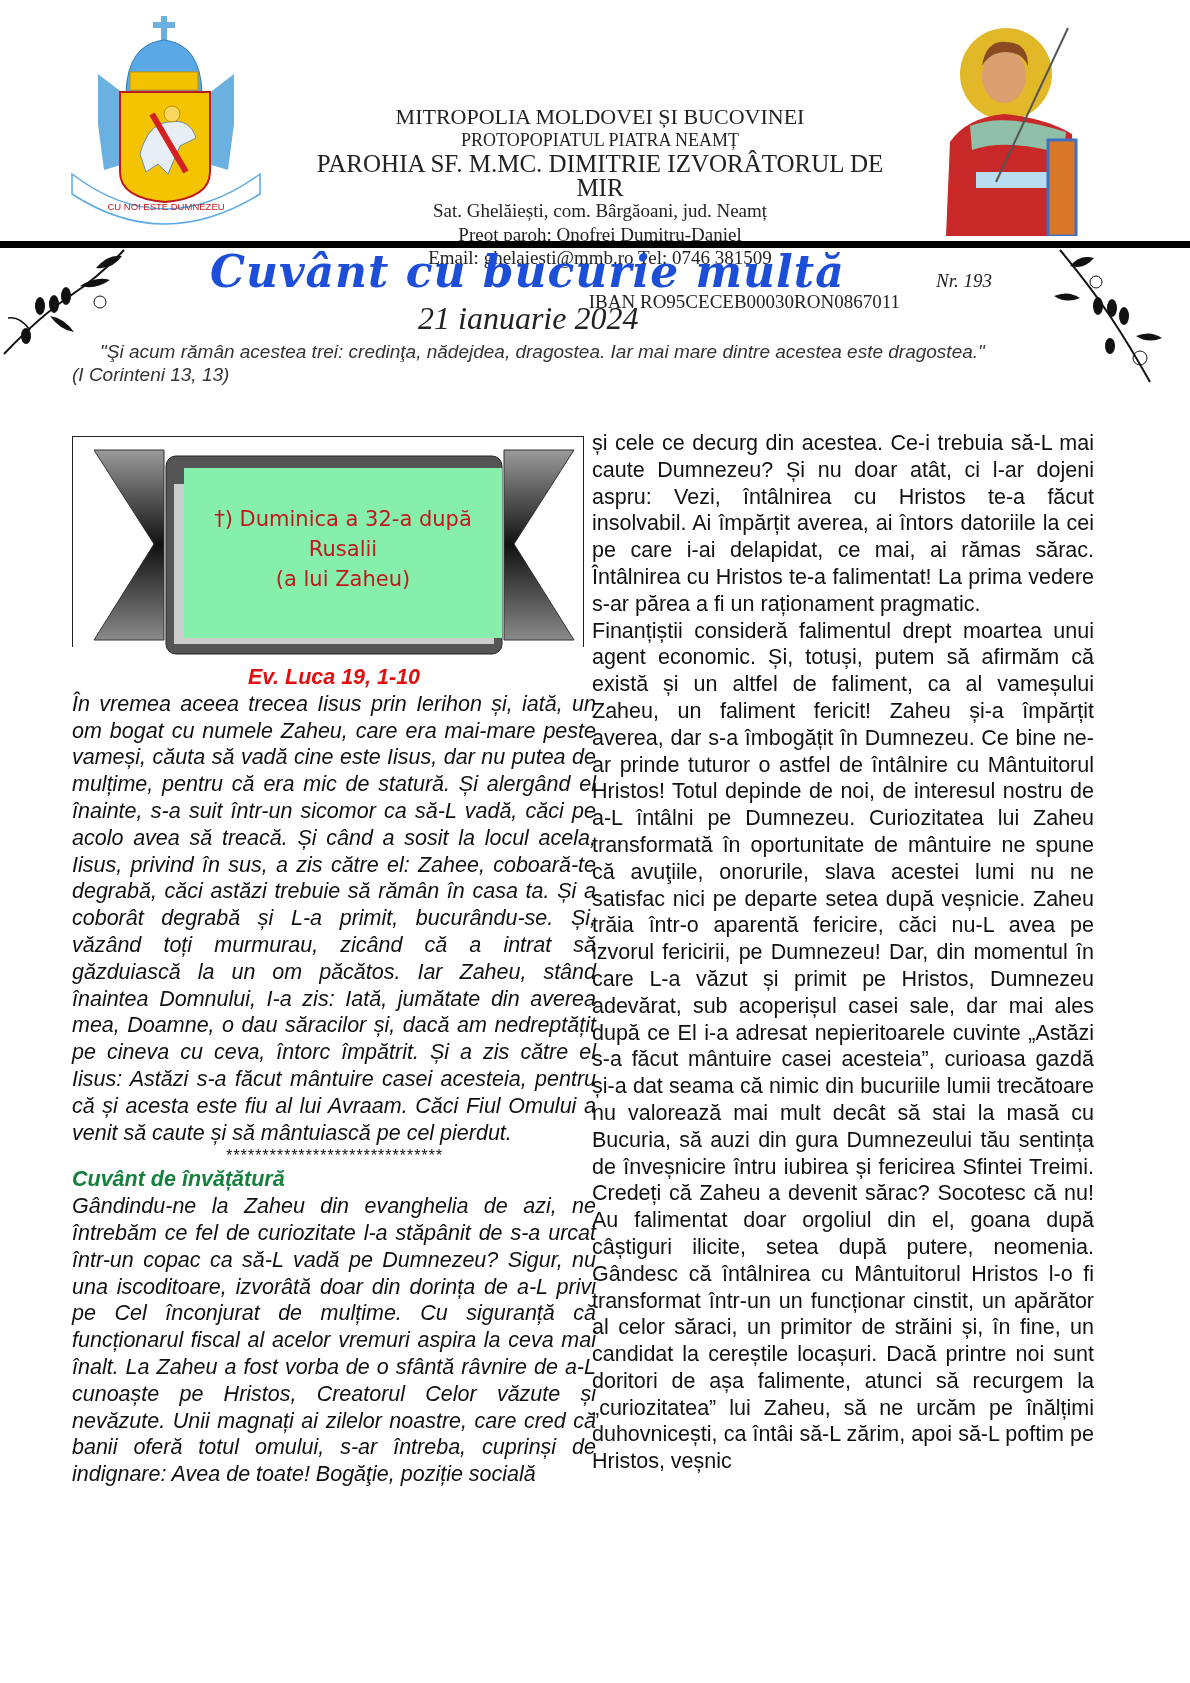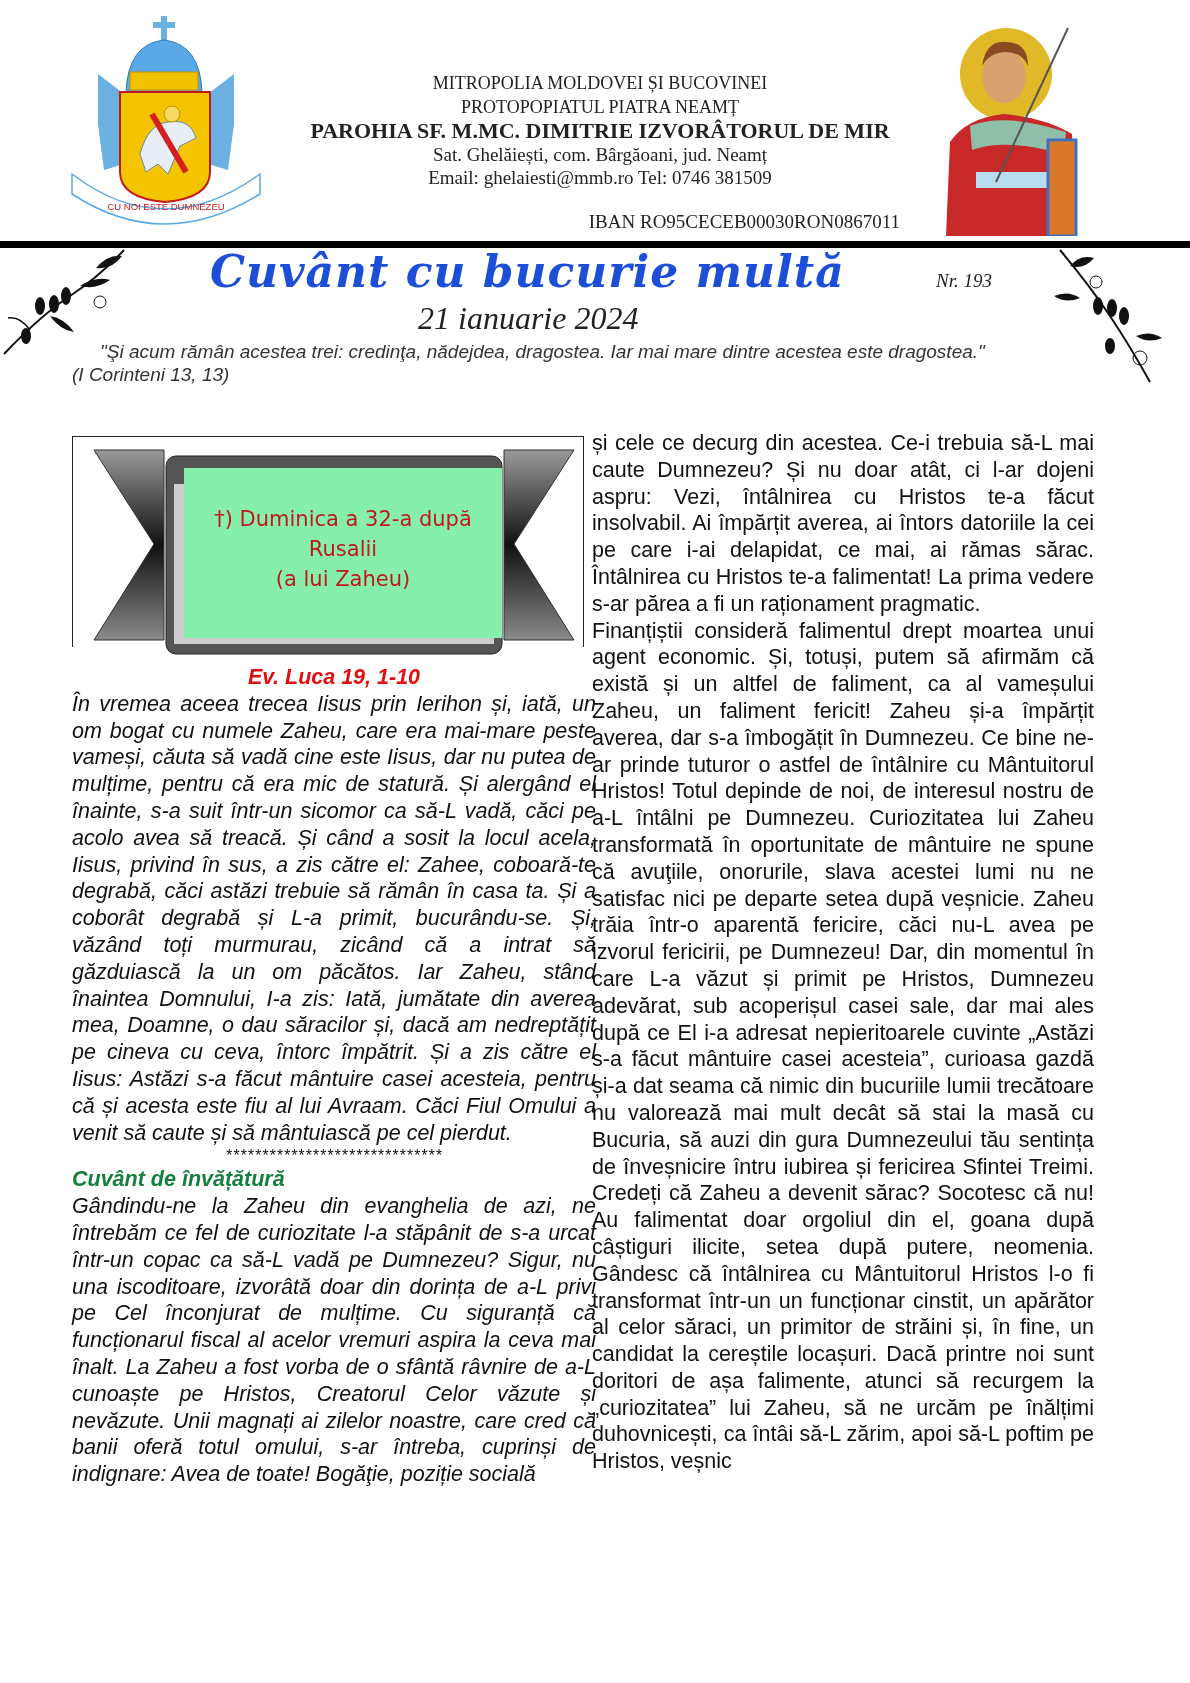"MITROPOLIA MOLDOVEI ȘI BUCOVINEI" .h1 { font-size: 18px -> 22px; margin-top: none -> 33px }
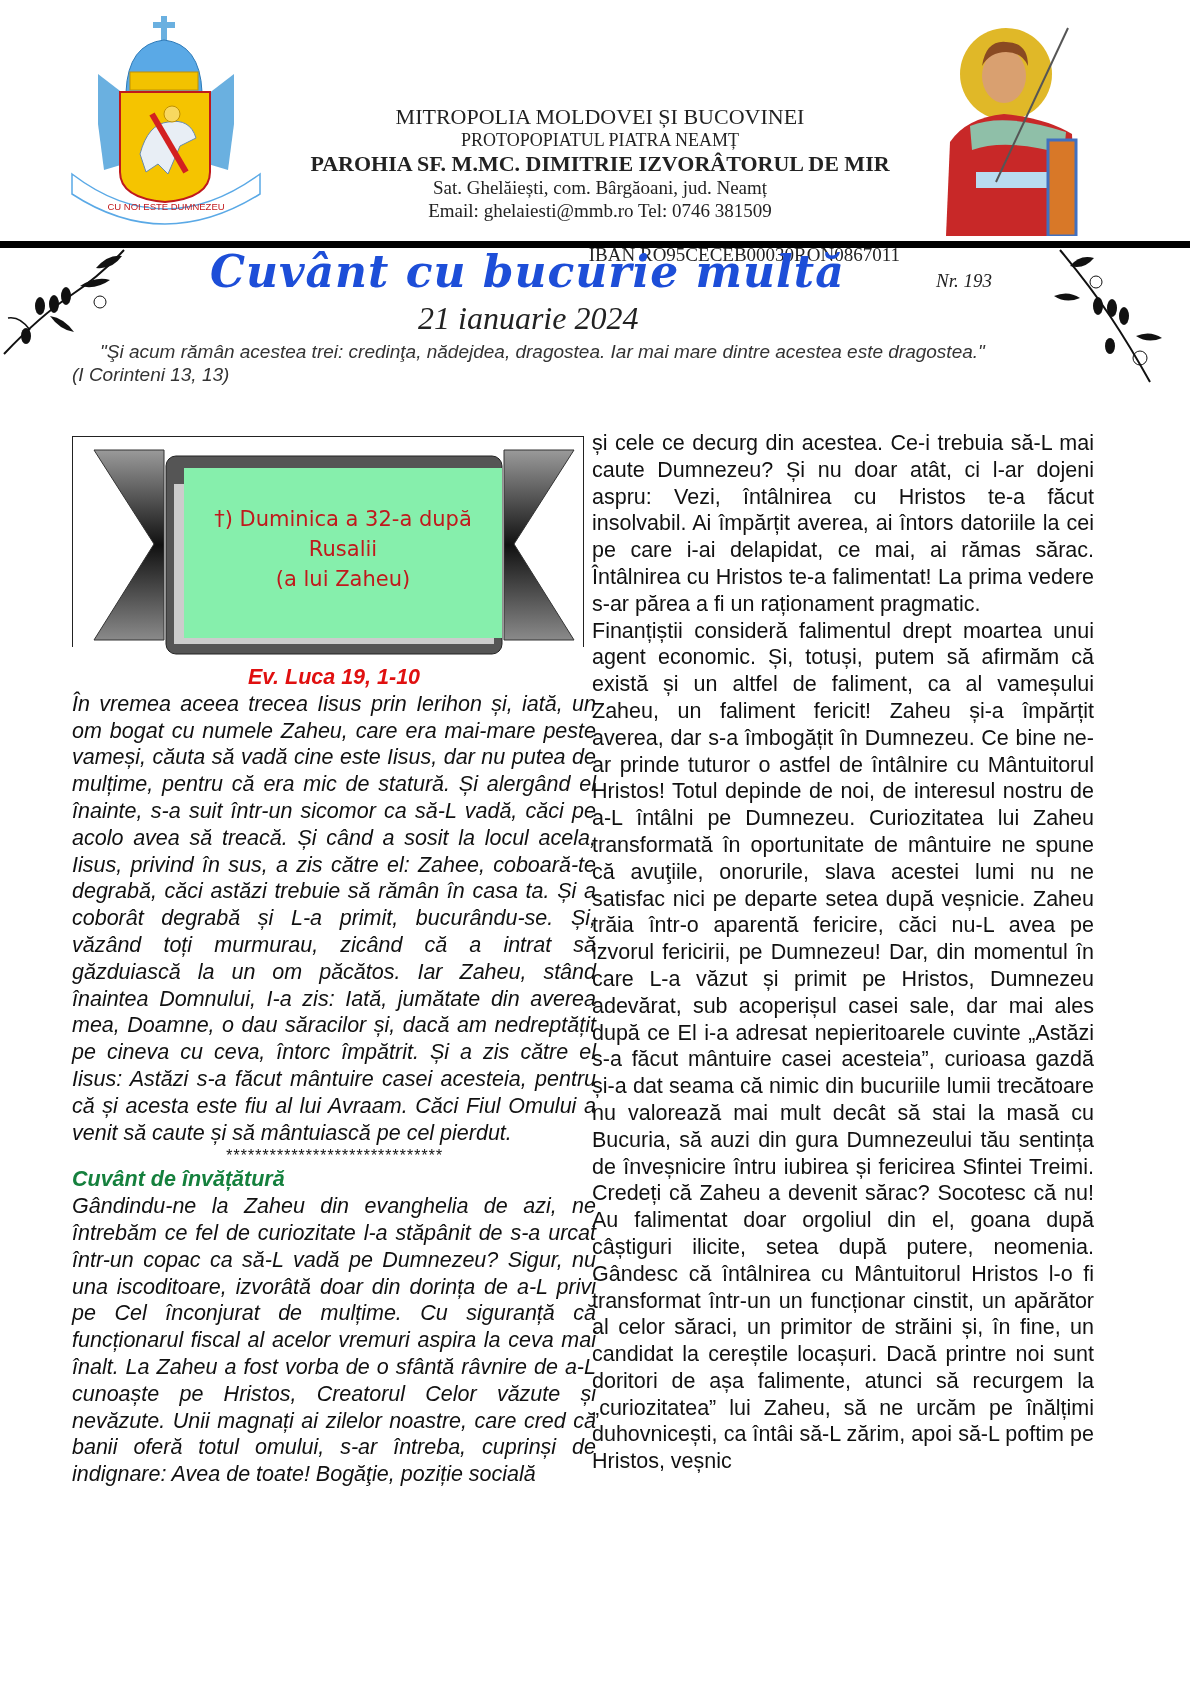"PAROHIA SF. M.MC. DIMITRIE IZVORÂTORUL" .h3 { font-size: 22px -> 25px; font-weight: bold -> none }
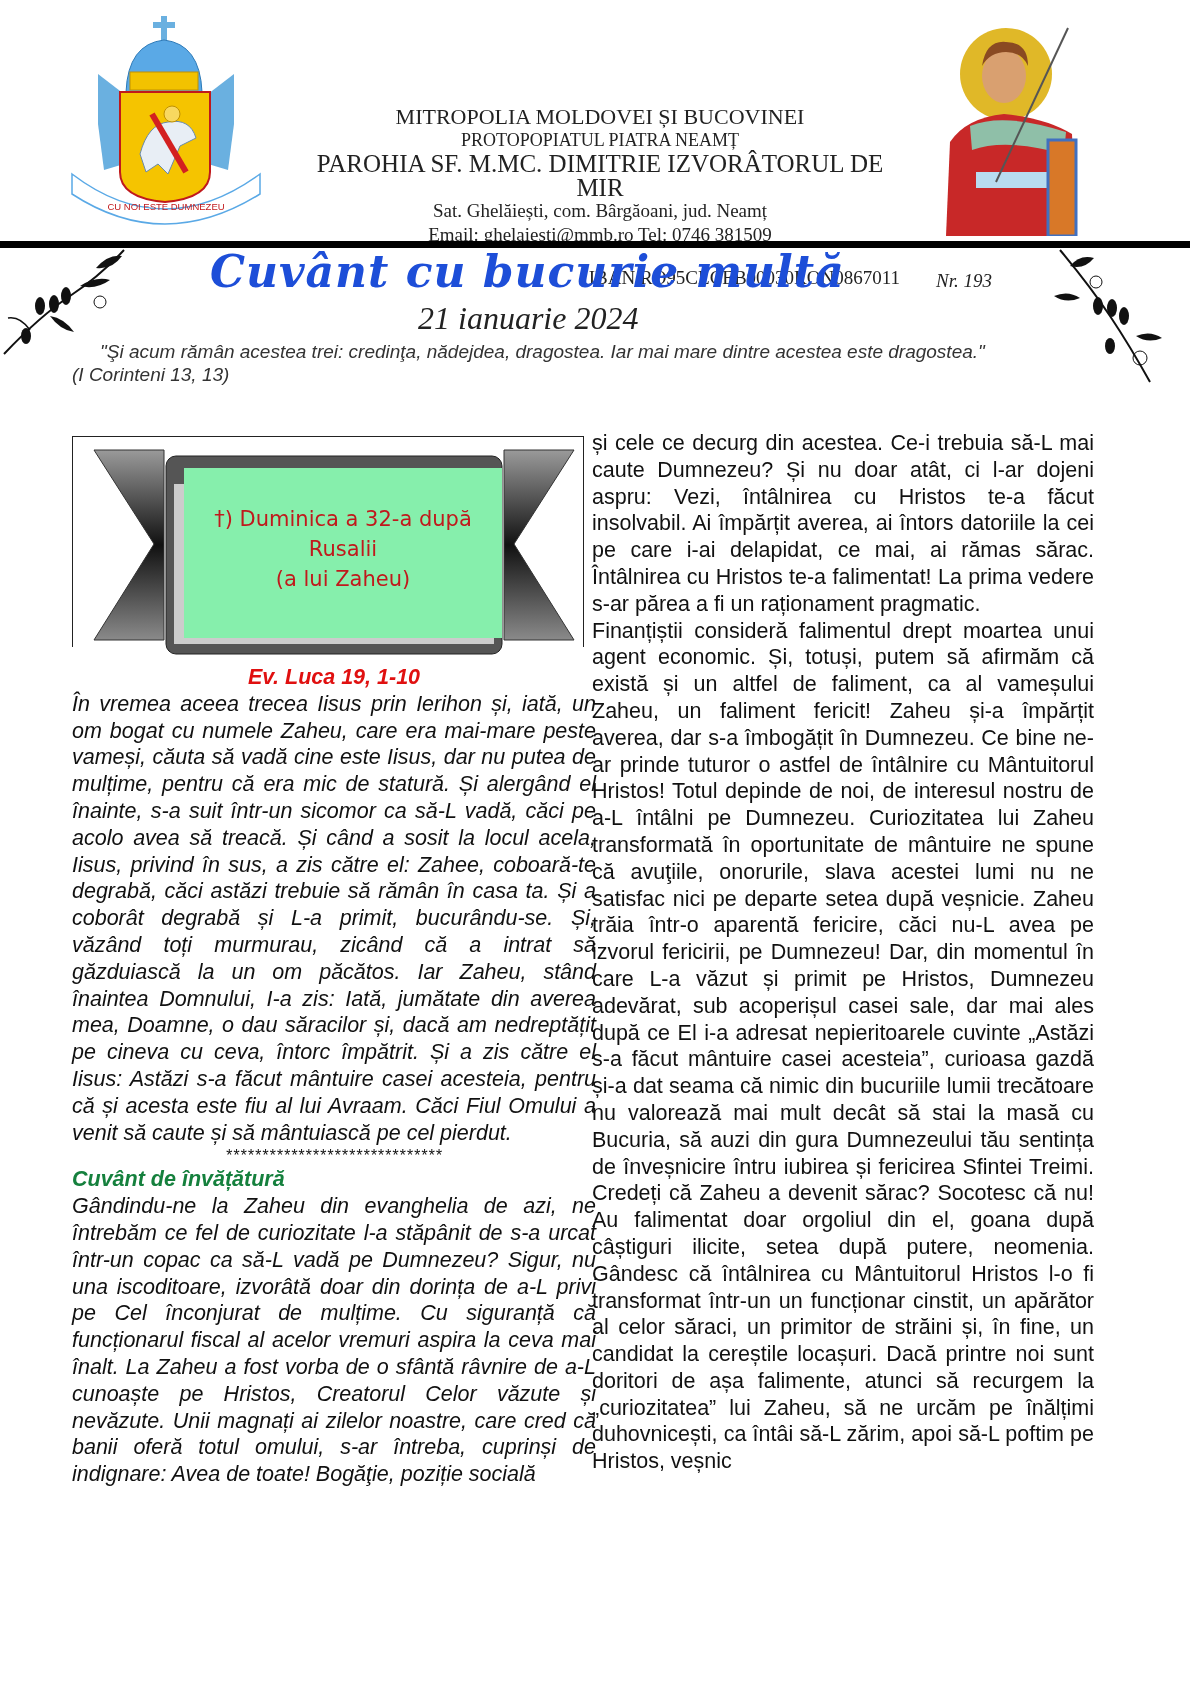"Preot paroh: Onofrei Dumitru-Daniel" div.h4 { html: none -> <div>Preot paroh: Onofrei Dumitru-Daniel</div> }
